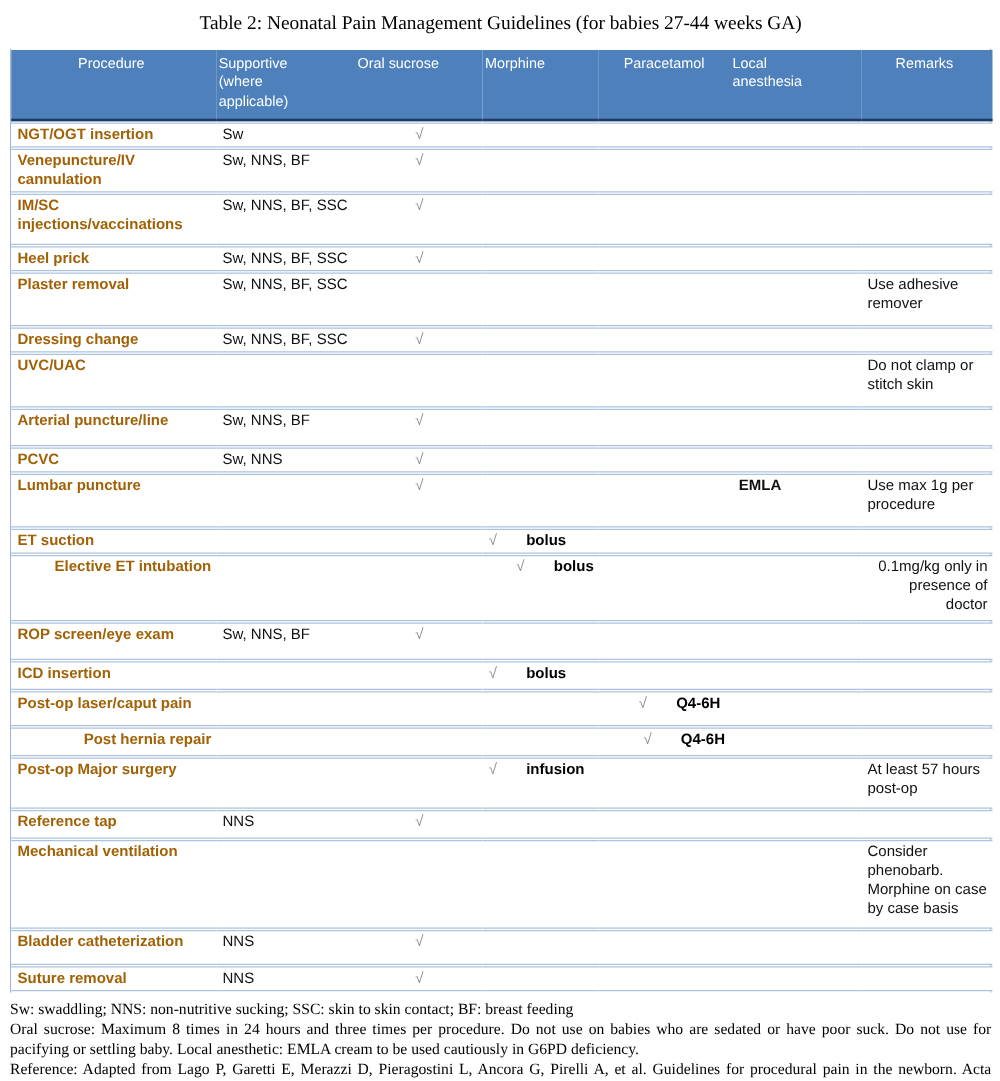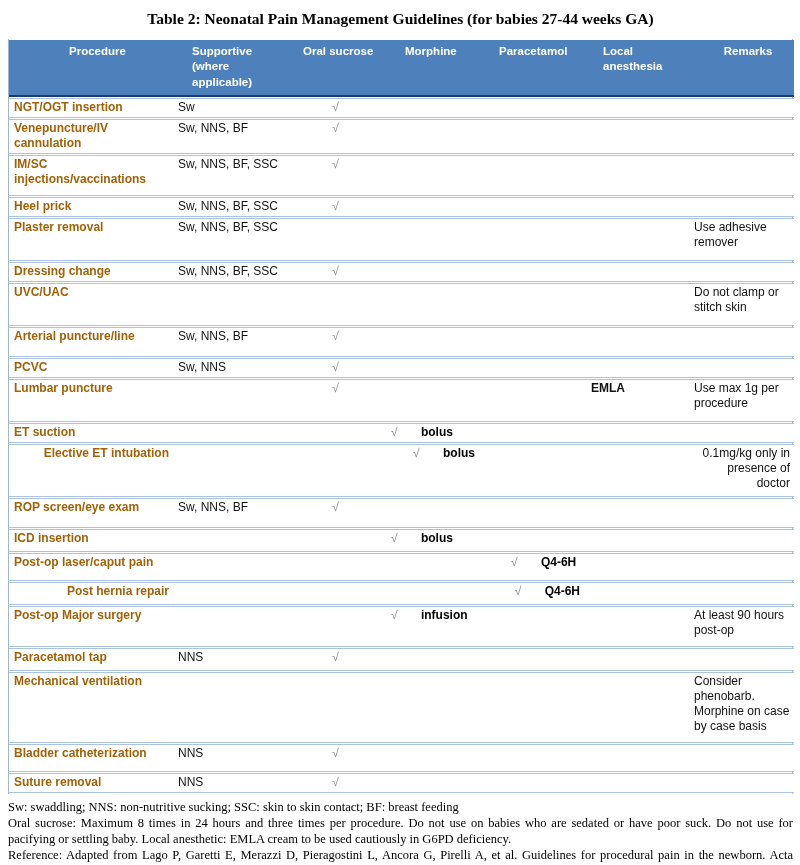"Table 2: Neonatal Pain Management" .title { font-weight: bold -> normal }
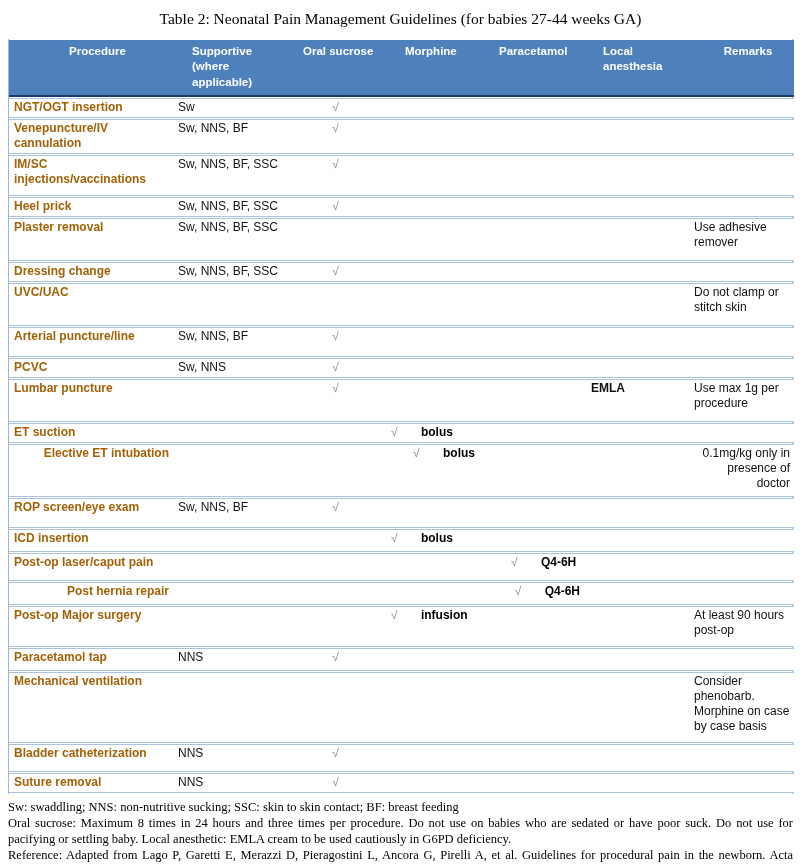"Procedure" thead th { font-weight: bold -> normal; padding: 4px 6px 5px 19px -> 4px 6px 5px 2px }
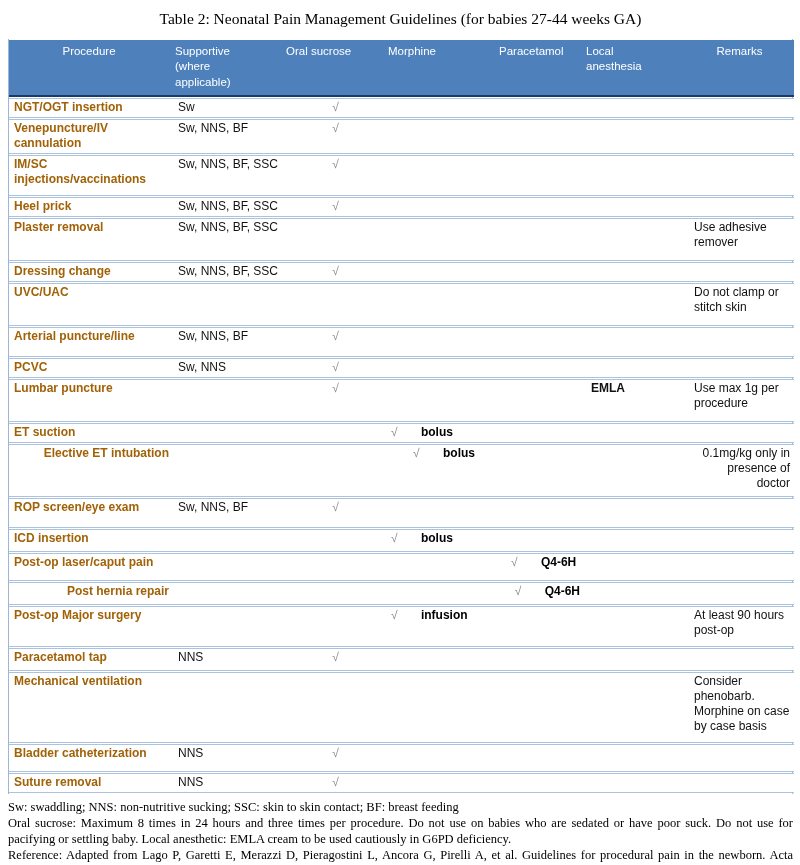"At least 90 hours post-op" td { text: 90 -> 57 }
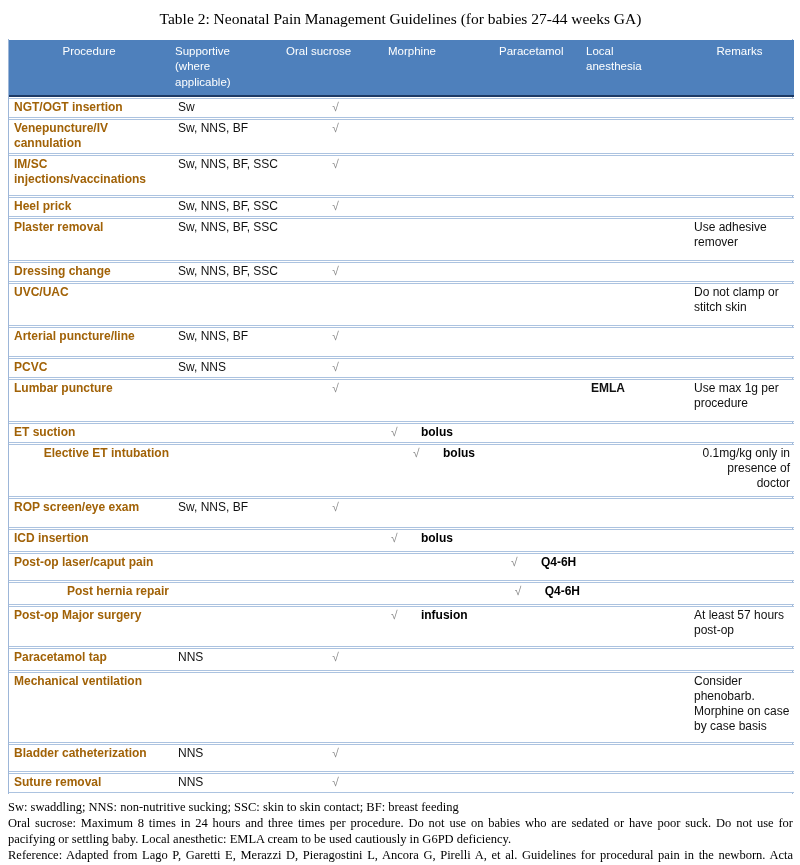"Paracetamol tap" td { text: Paracetamol -> Reference }
